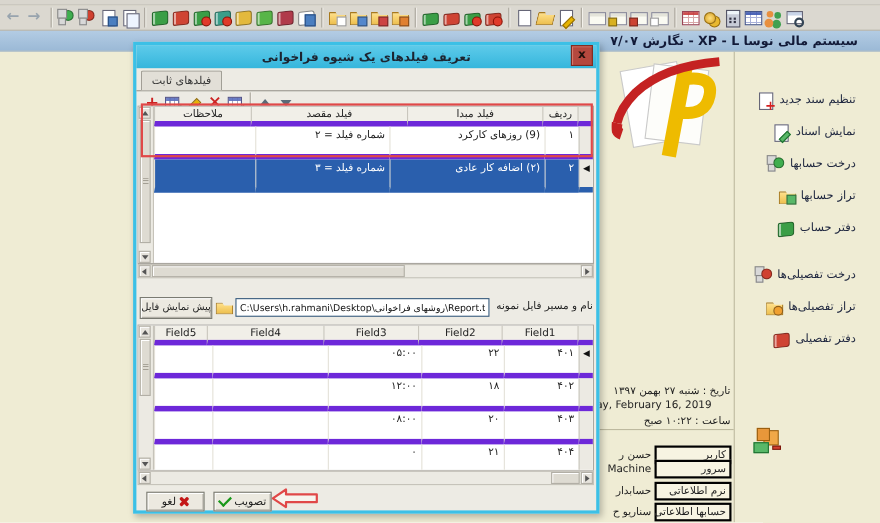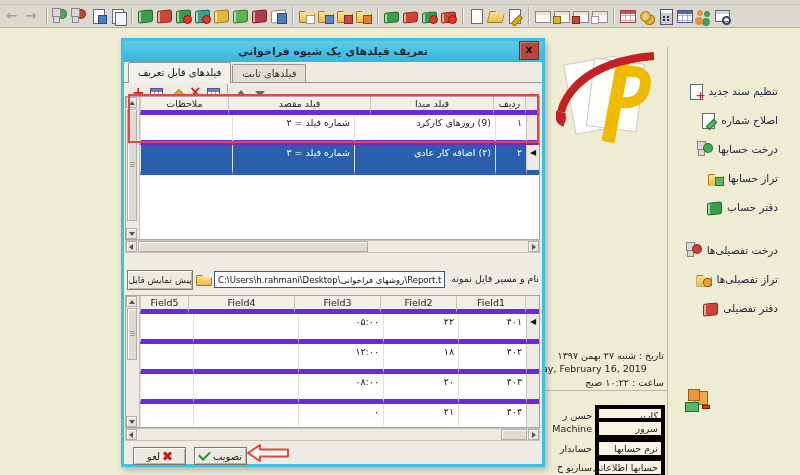"سیستم مالی نوسا XP -" div.titlebar { html: none -> <div> <span>سیستم مالی نوسا XP - L - نگارش ۷/۰۷</span> </div> }
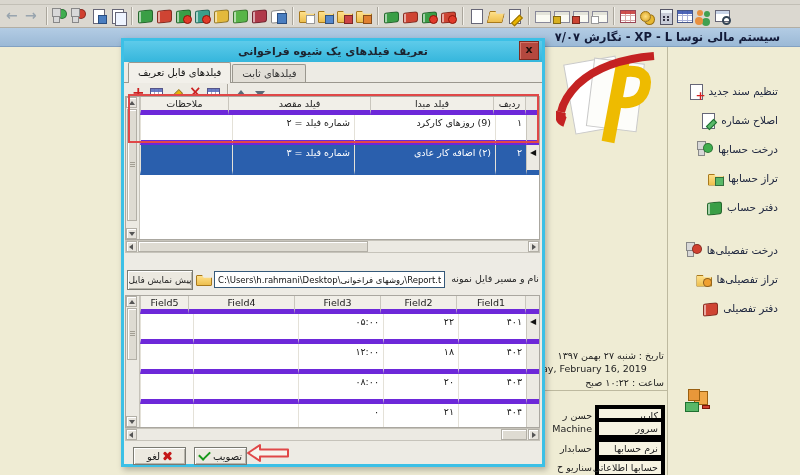"فیلدهای قابل تعریف" div.tab { html: <div>فیلدهای قابل تعریف</div> -> none }
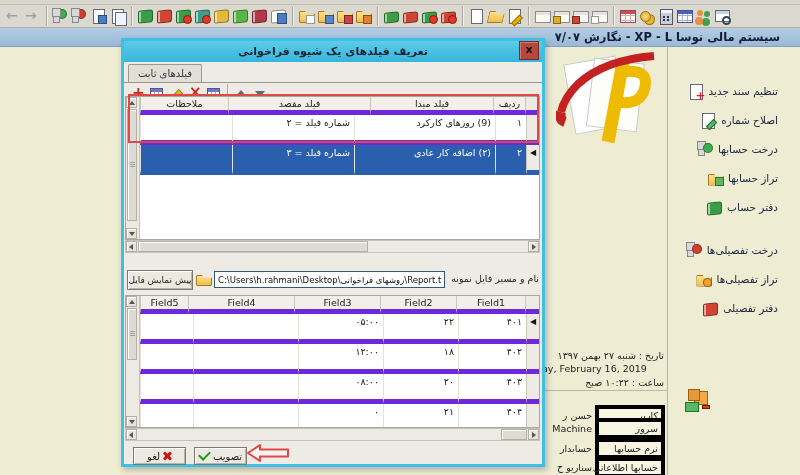"اصلاح شماره" span.lbl { text: اصلاح شماره -> نمایش اسناد }
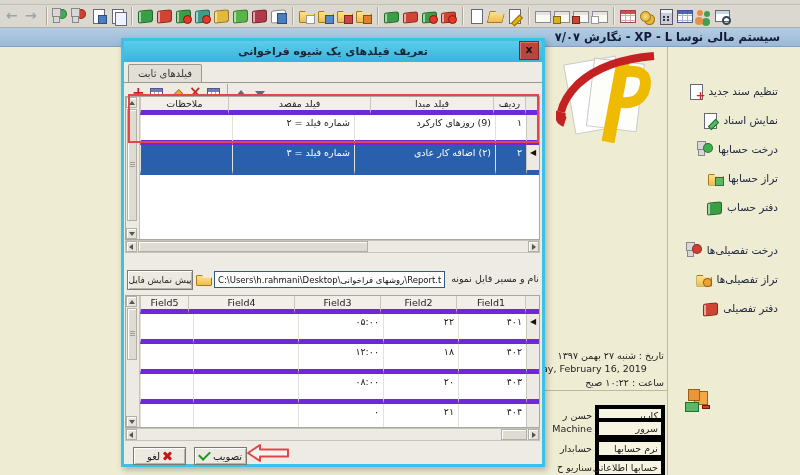"کاربر" .inf-cell { border: 4px solid #000000 -> 2px solid #000000 }
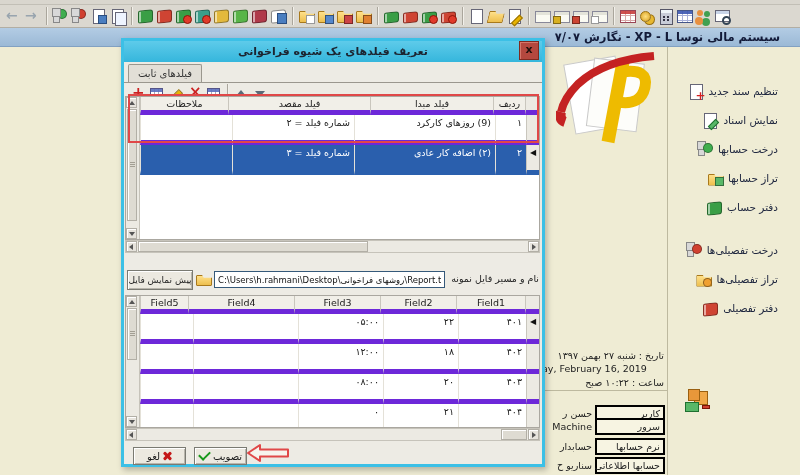"نرم حسابها" span.inf-cell { text: حسابها -> اطلاعاتی }
